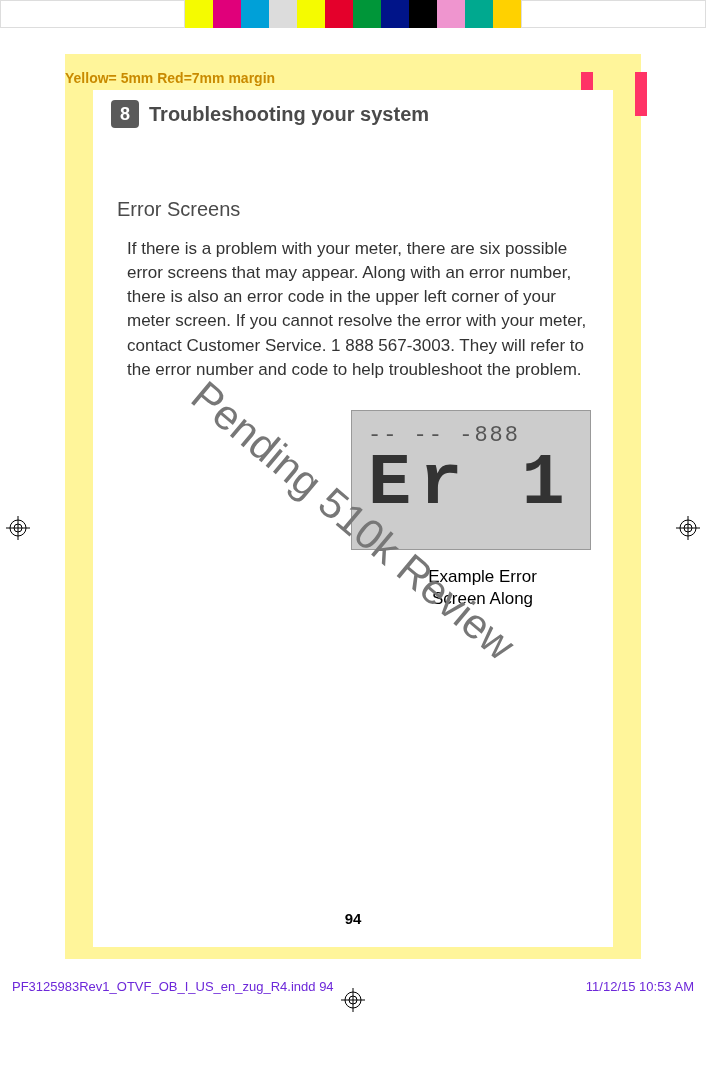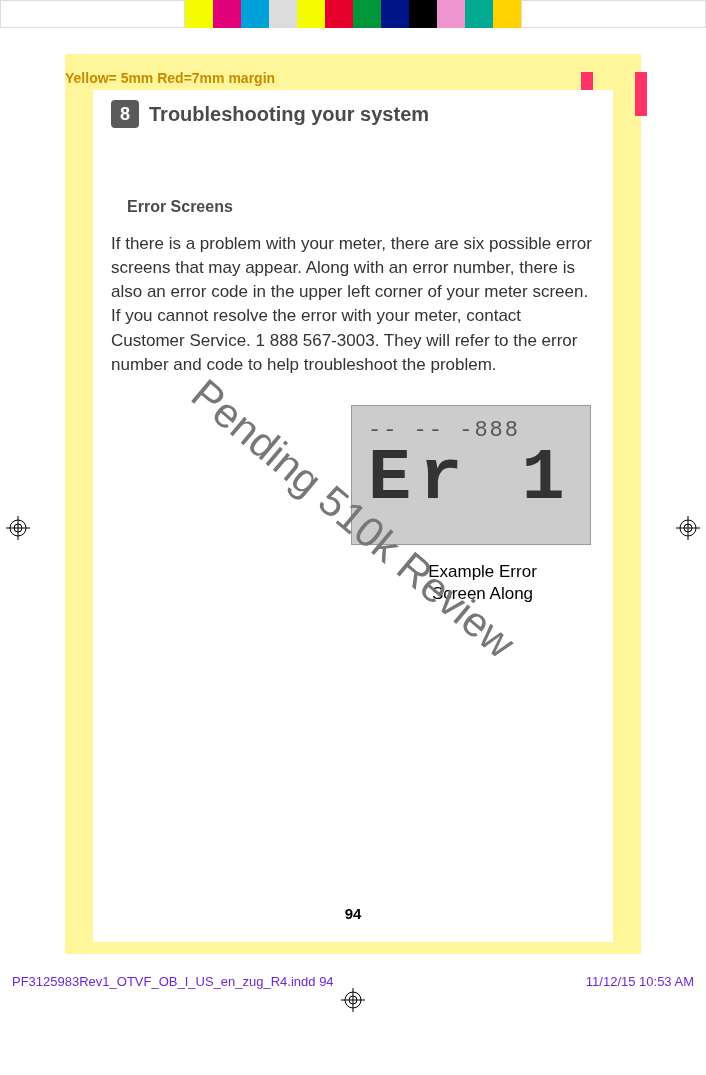"Error Screens" h2.section { font-size: 16px -> 20px; font-weight: bold -> normal; margin: 0 0 16px 16px -> 0 0 16px 6px }
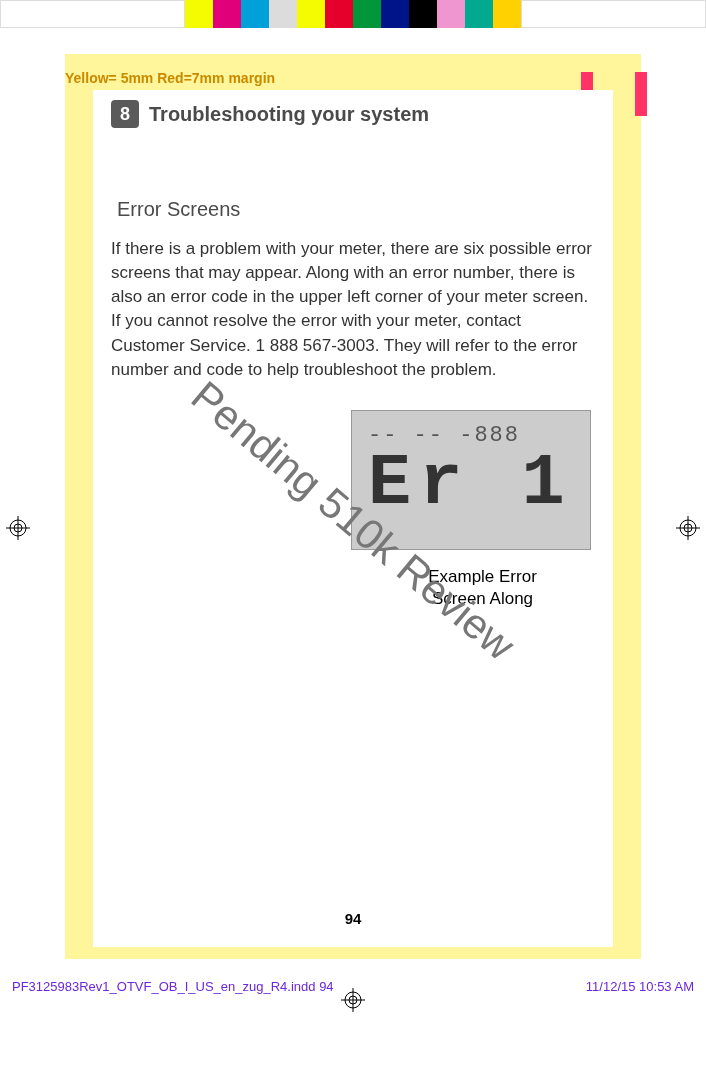"If there is a problem" p.body { margin: 0 0 28px 0 -> 0 0 28px 16px }
